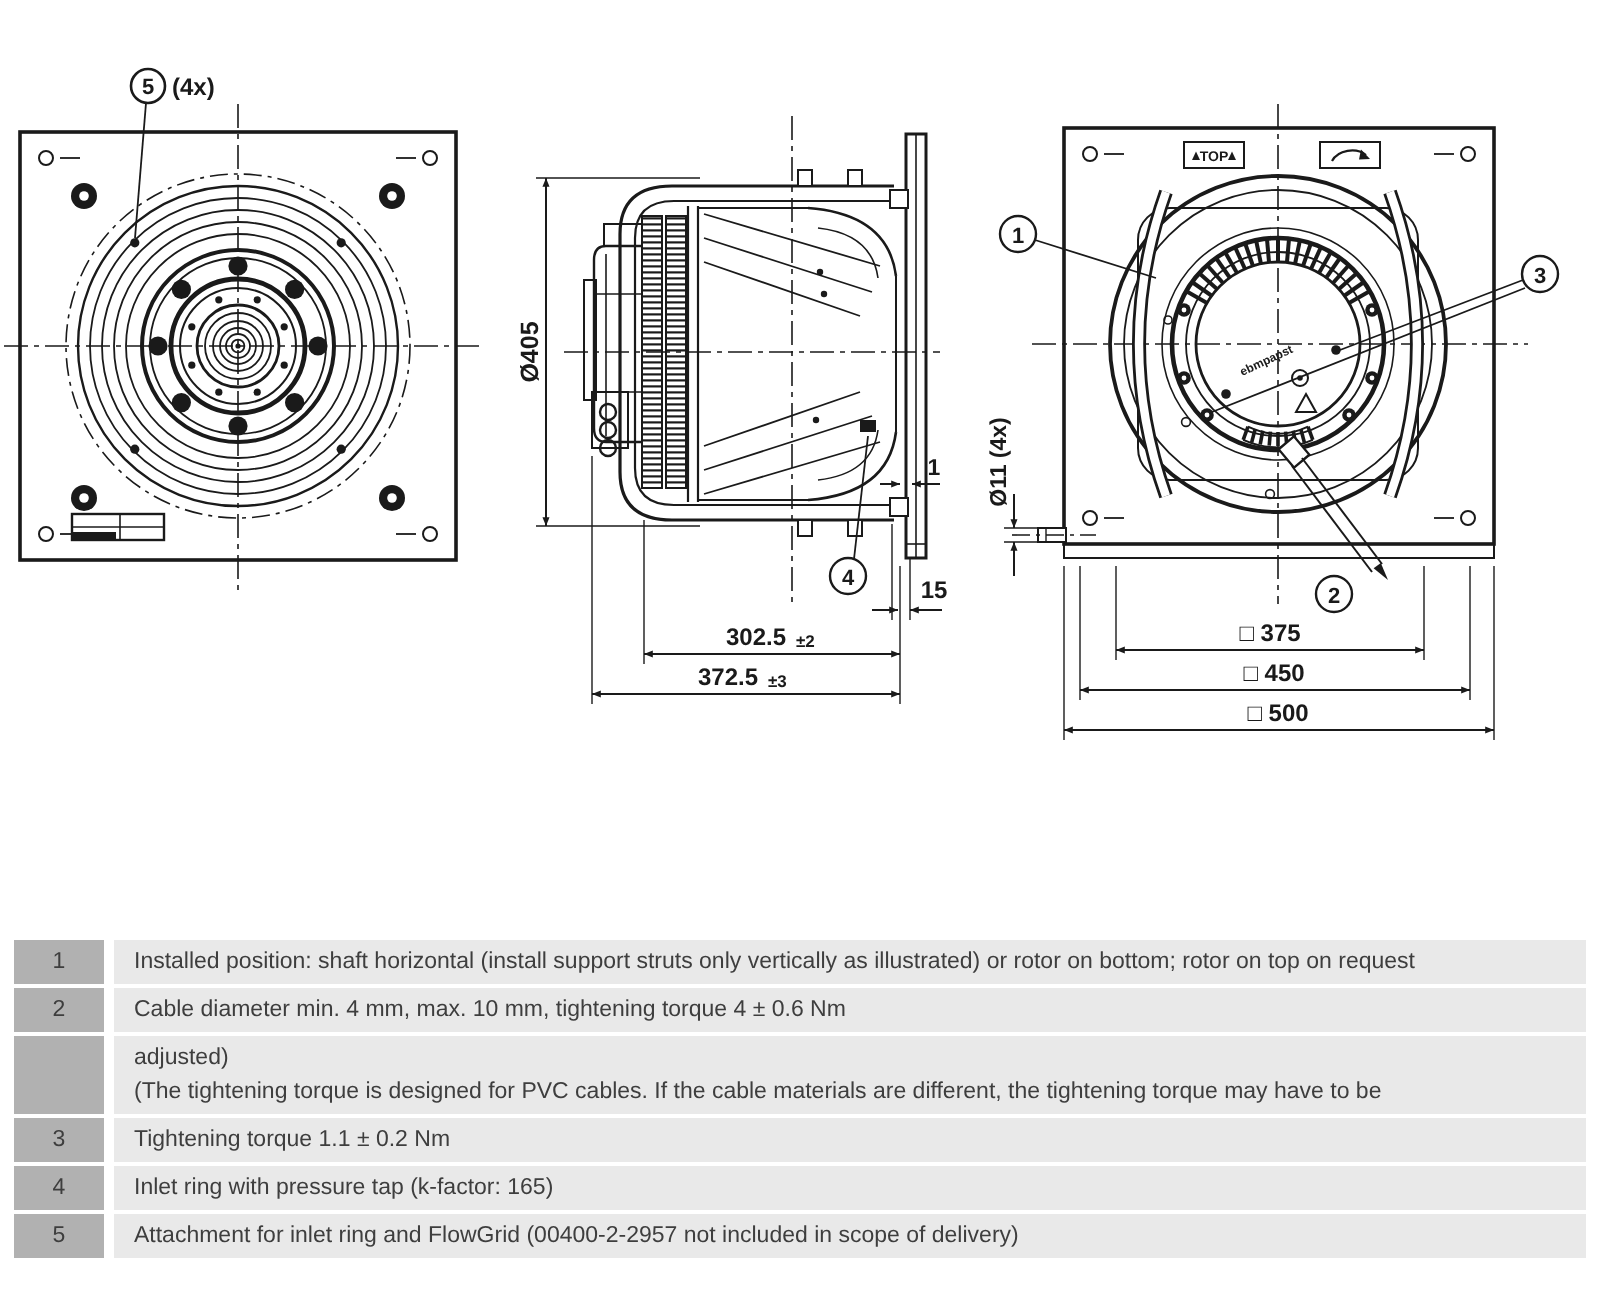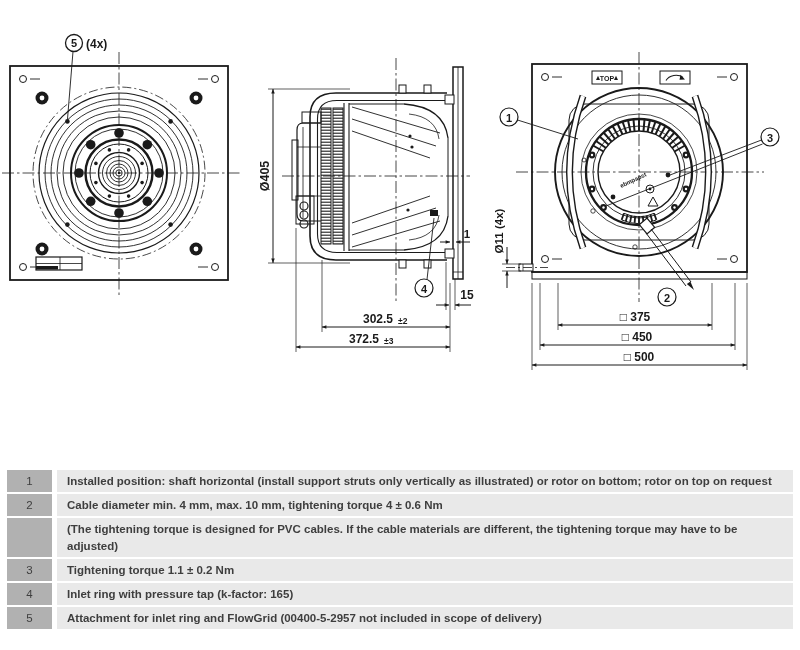"Installed position: shaft horizontal" .ntext { font-weight: bold -> none }
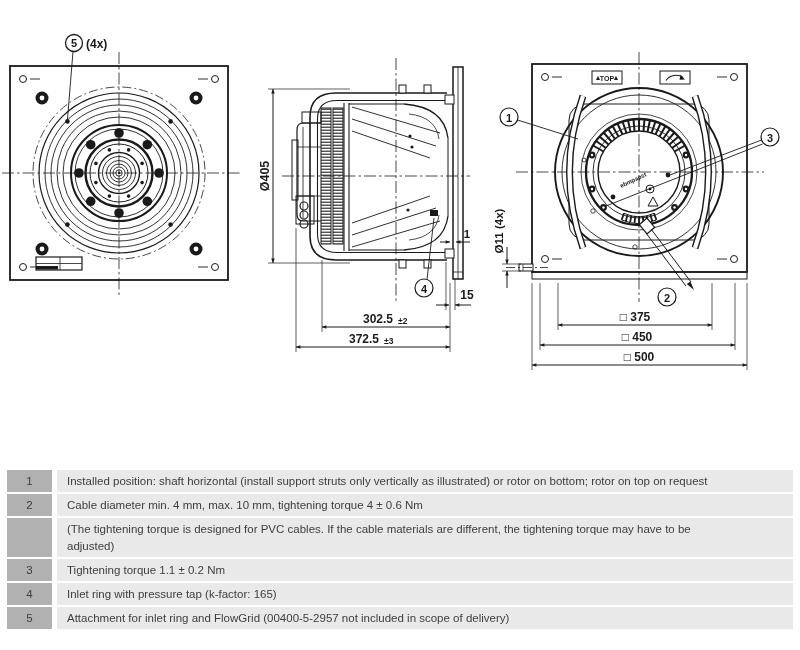"(The tightening torque is designed" div { order: before "adjusted)" -> after "adjusted)" }
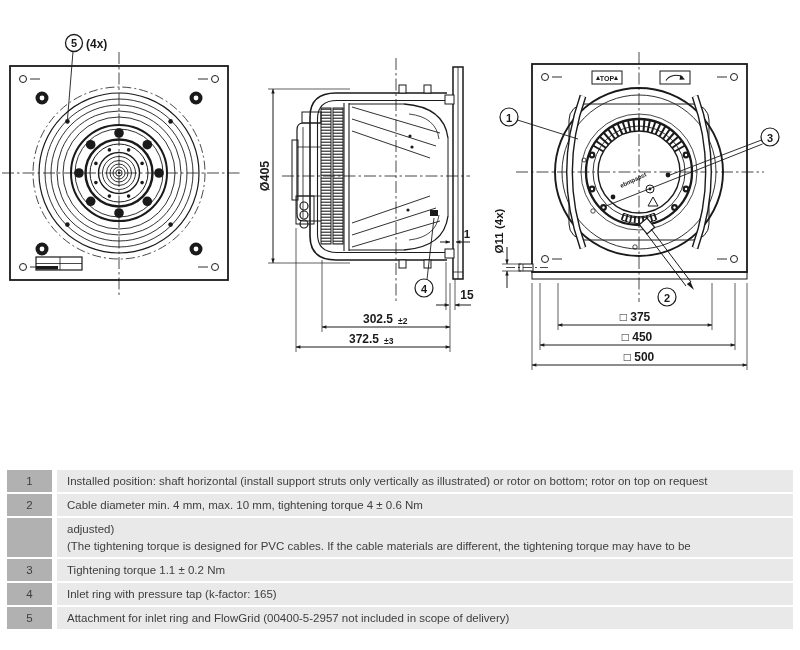"Attachment for inlet ring and" div { text: 00400-5-2957 -> 00400-2-2957 }
